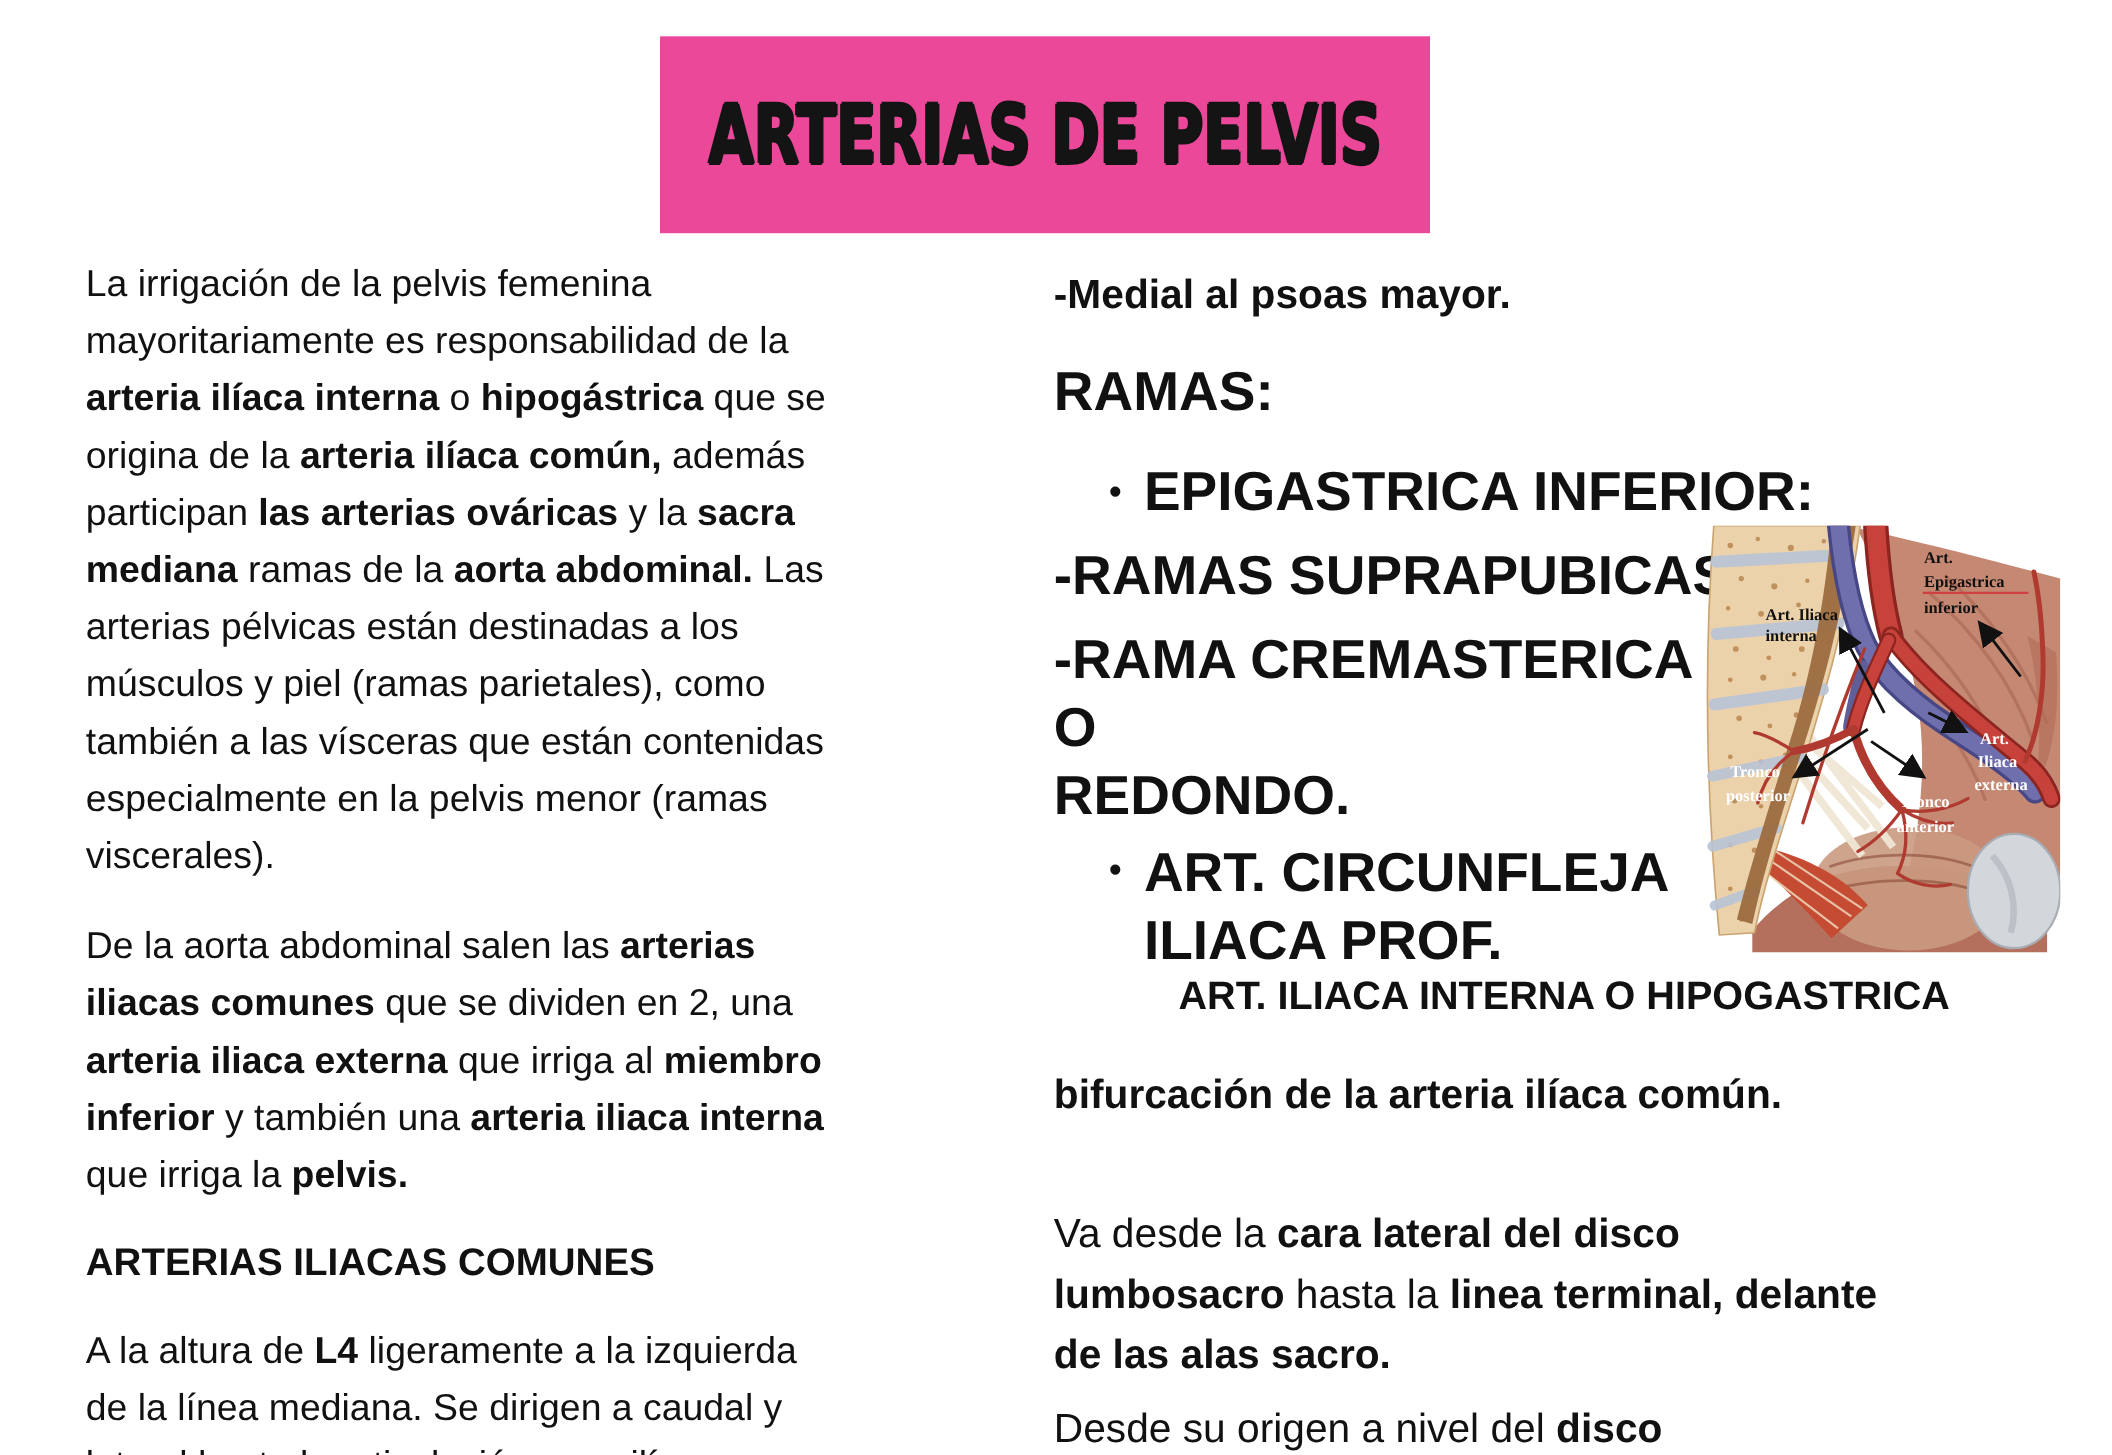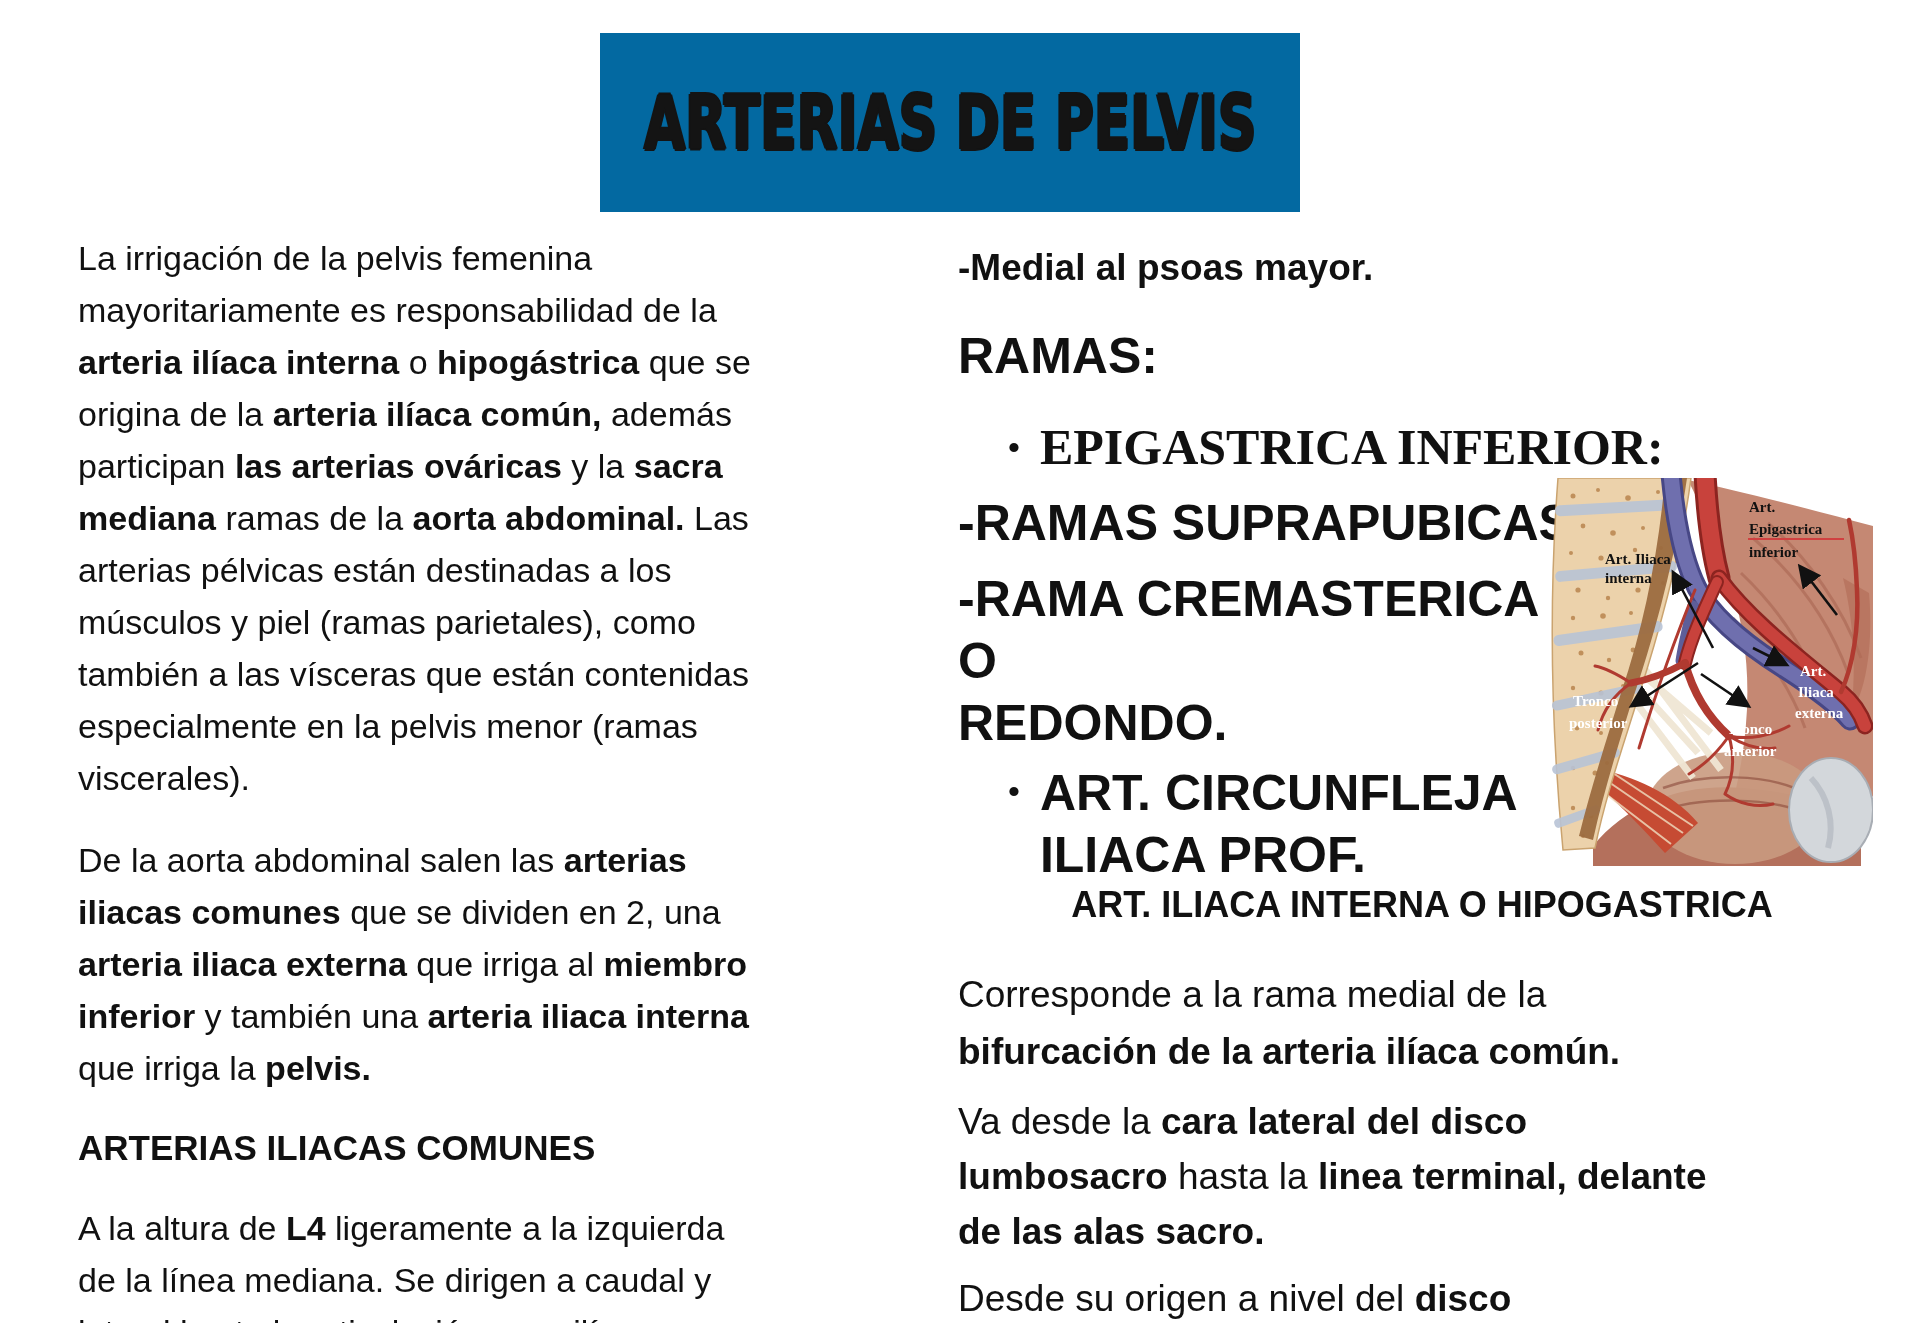"ARTERIAS DE PELVIS" div.abs { background: #0369a1 -> #ec4899 }
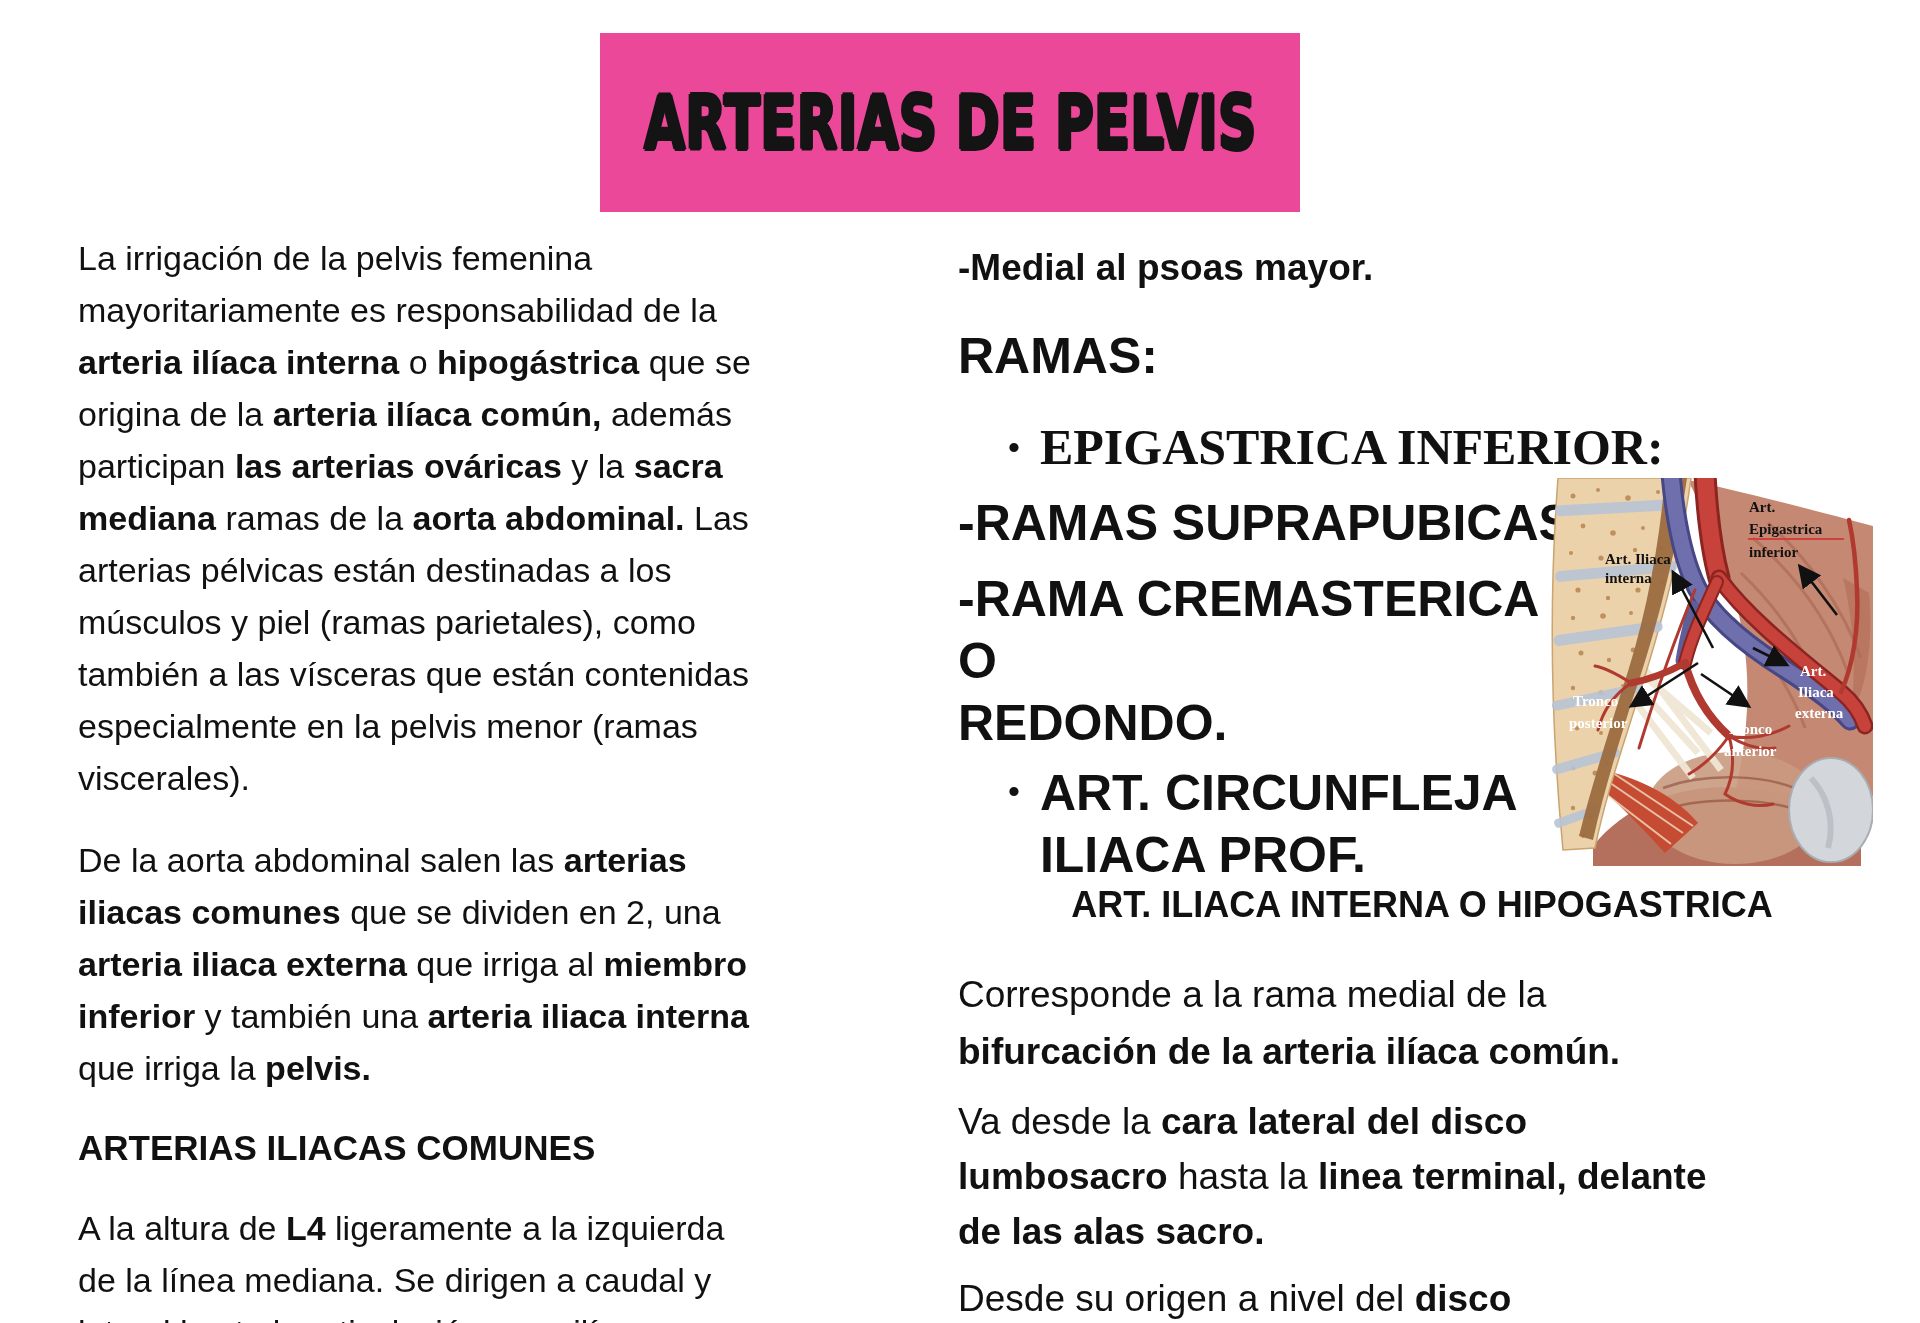"EPIGASTRICA INFERIOR:" #r-bullet1 .bullet-txt { font-family: Liberation Serif, serif -> none }
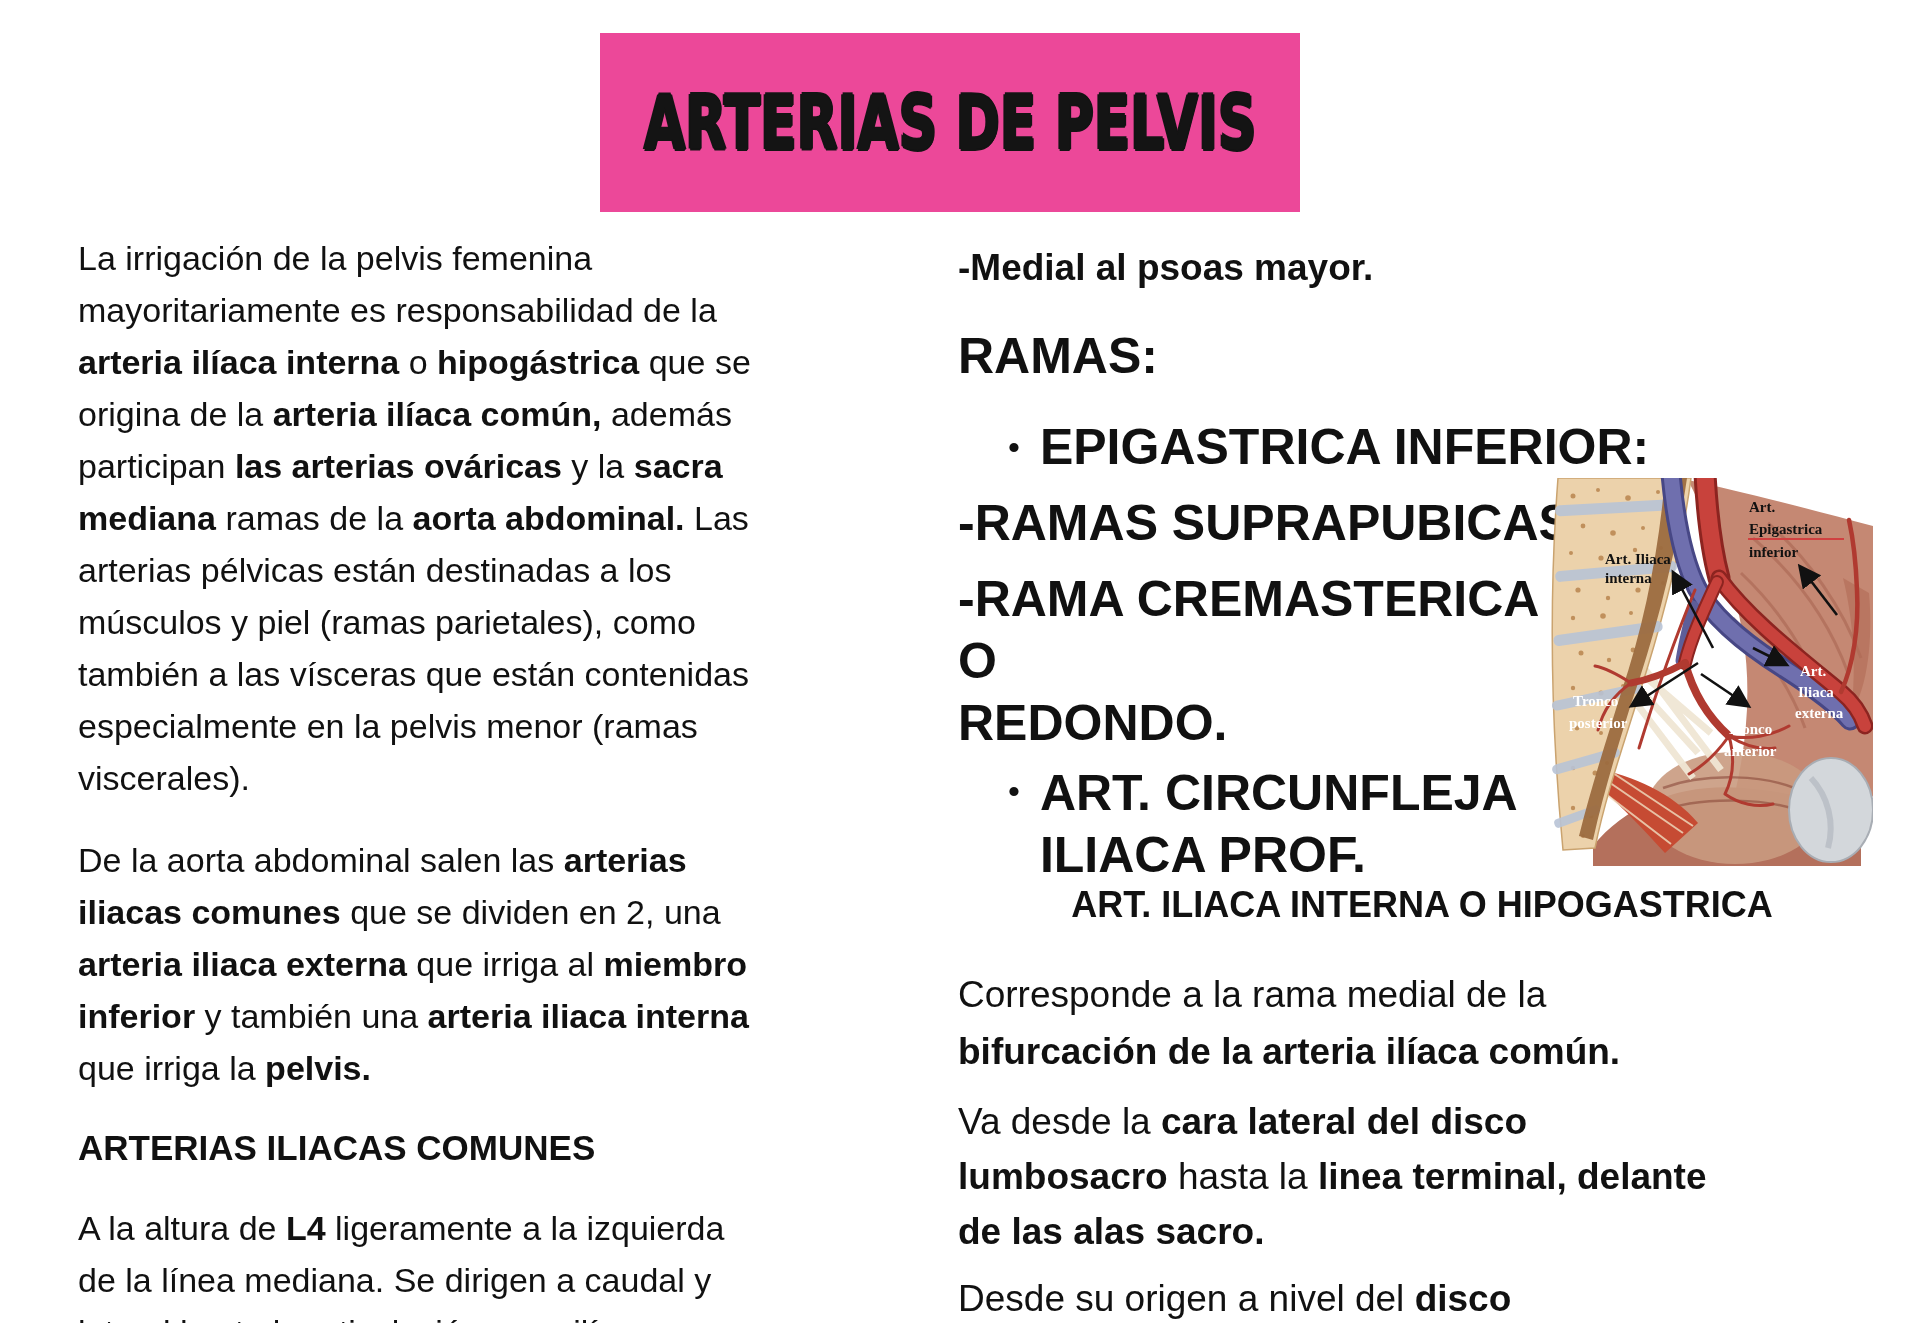"Corresponde a la rama medial" div.tline { html: <div><span>Corresponde a la rama medial de la</span></div> -> none }
